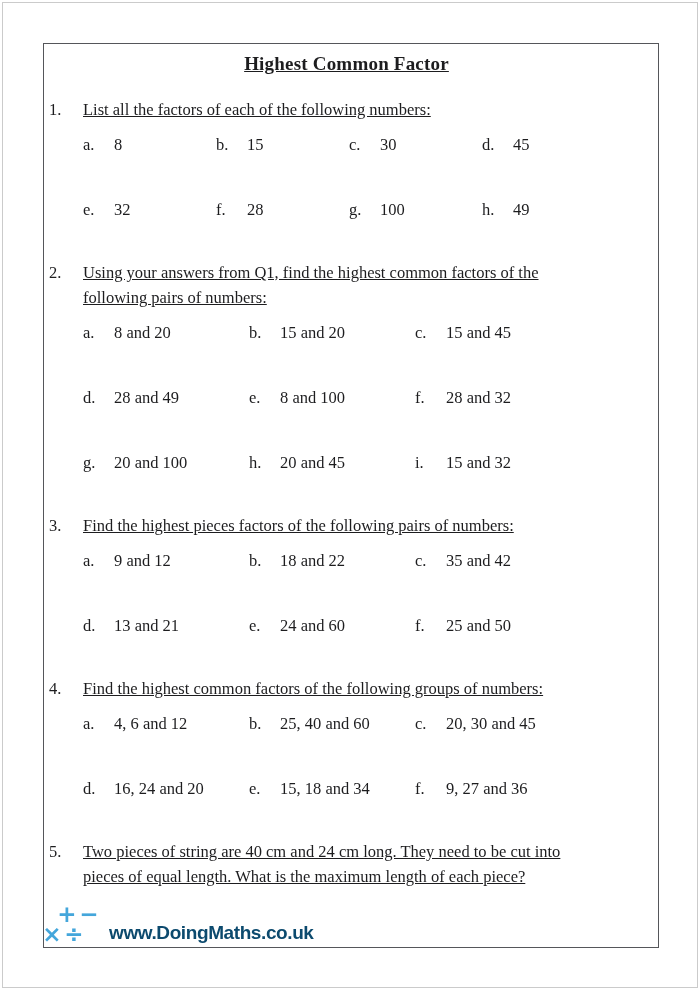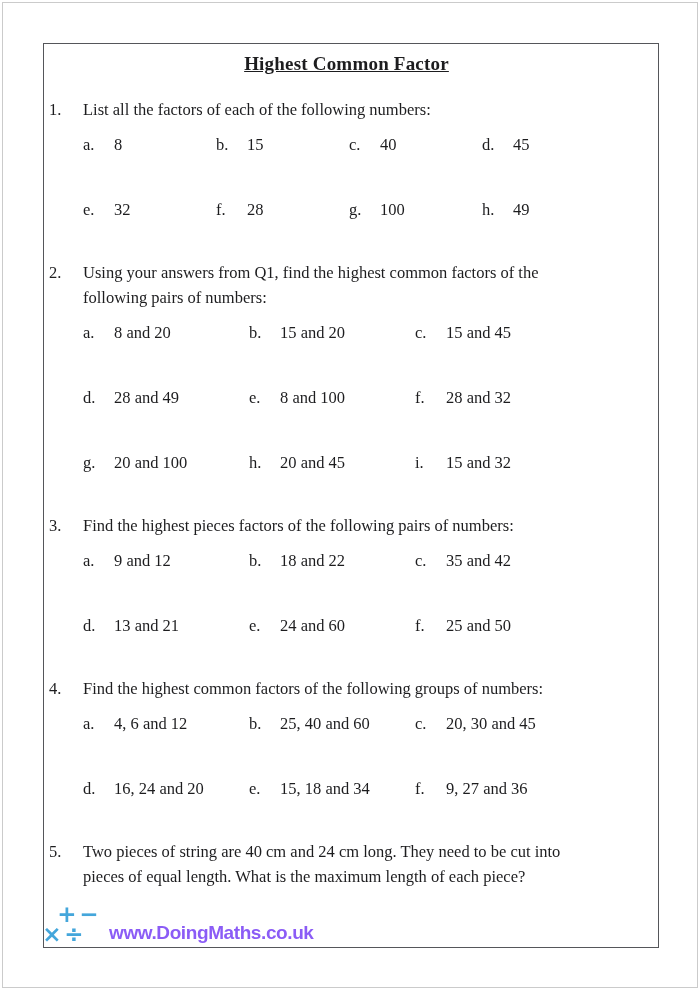"List all the factors of" .q-text { text-decoration: none -> underline }
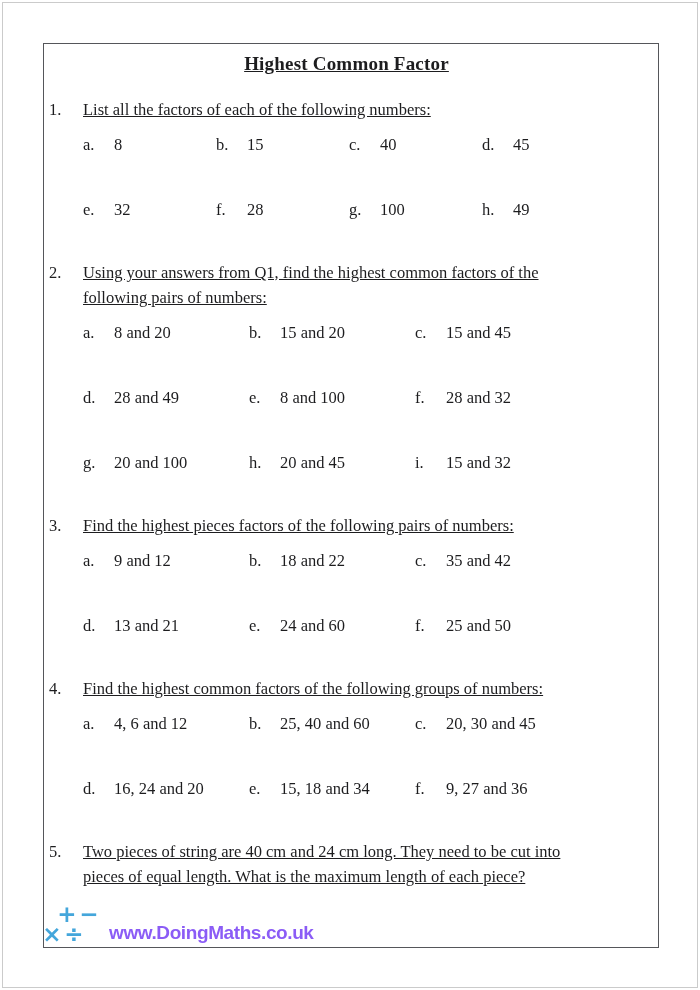"40" span.item-value { text: 40 -> 30 }
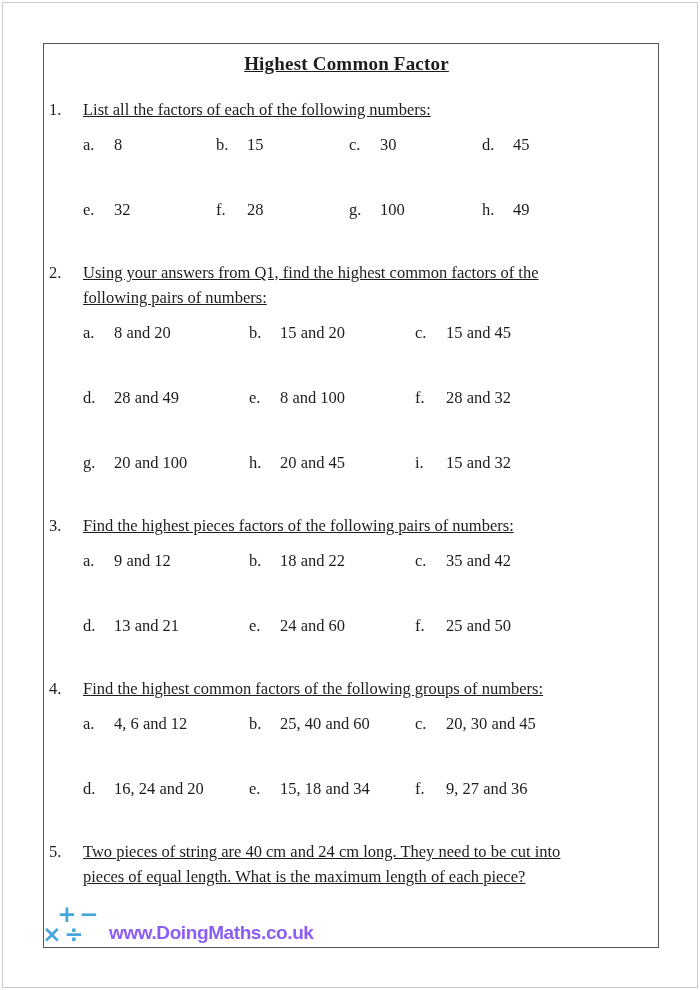"www.DoingMaths.co.uk" div.logo-text { color: #8b5cf6 -> #0c4a6e }
